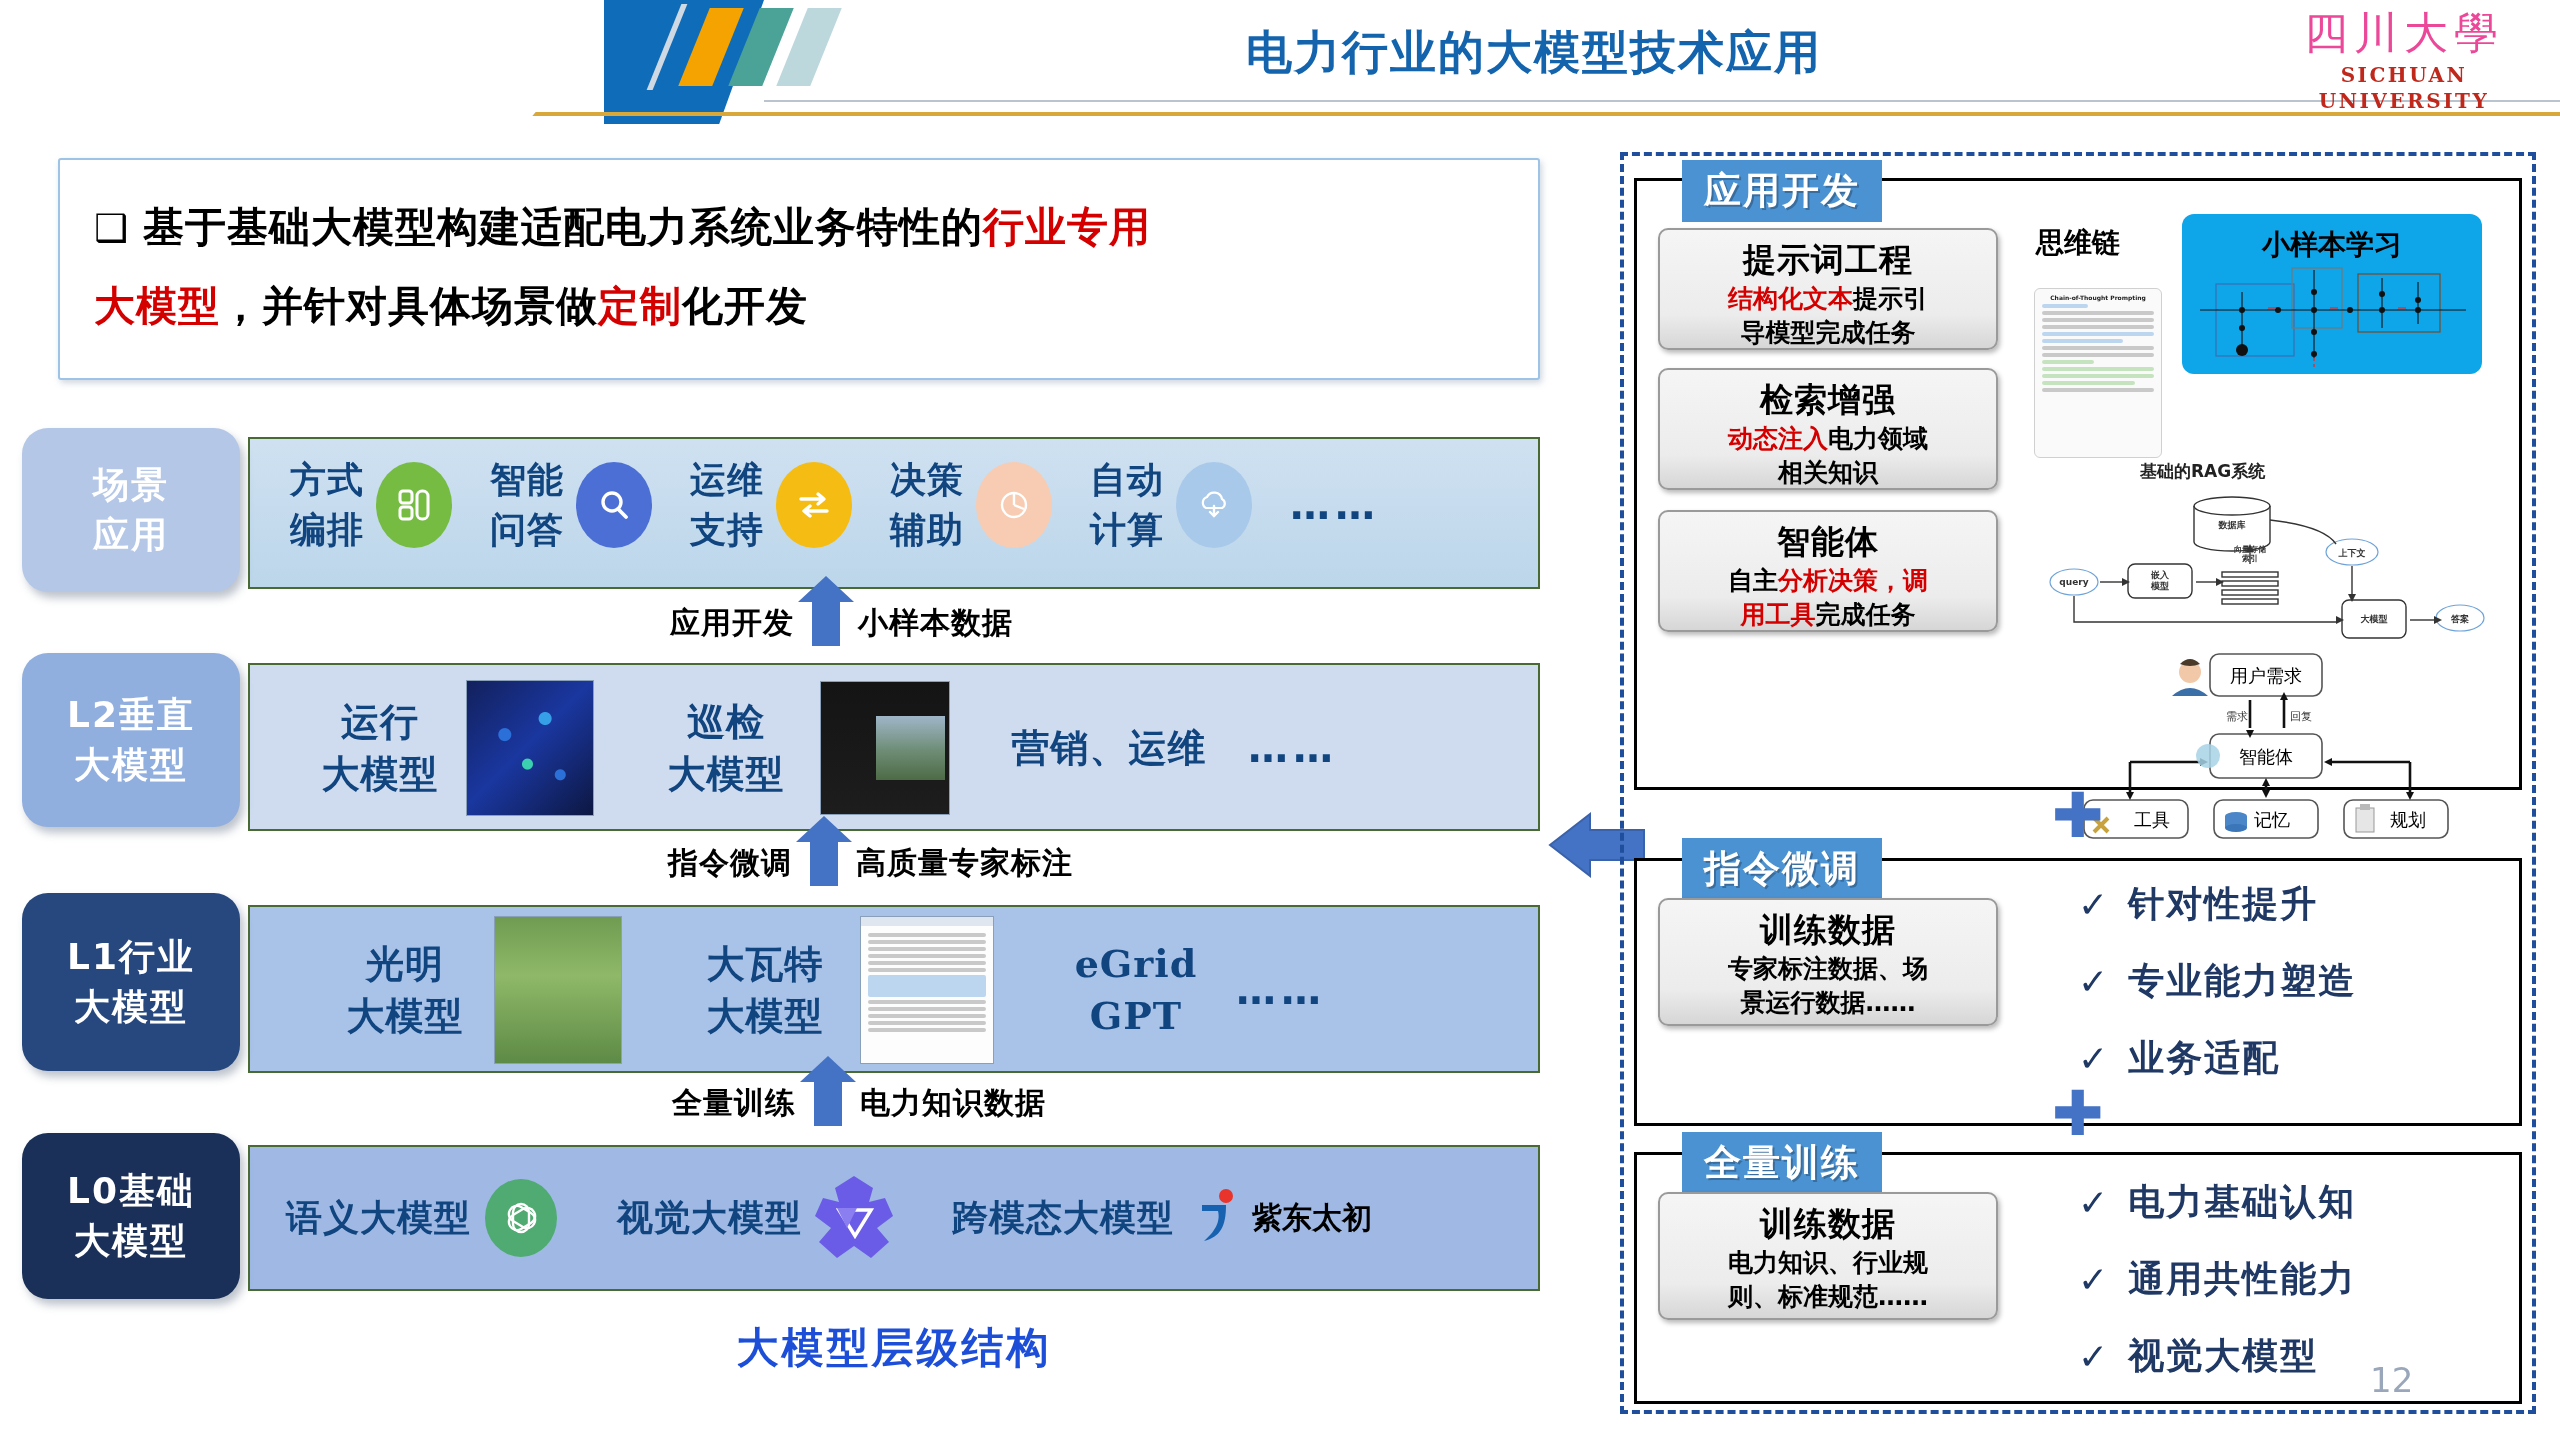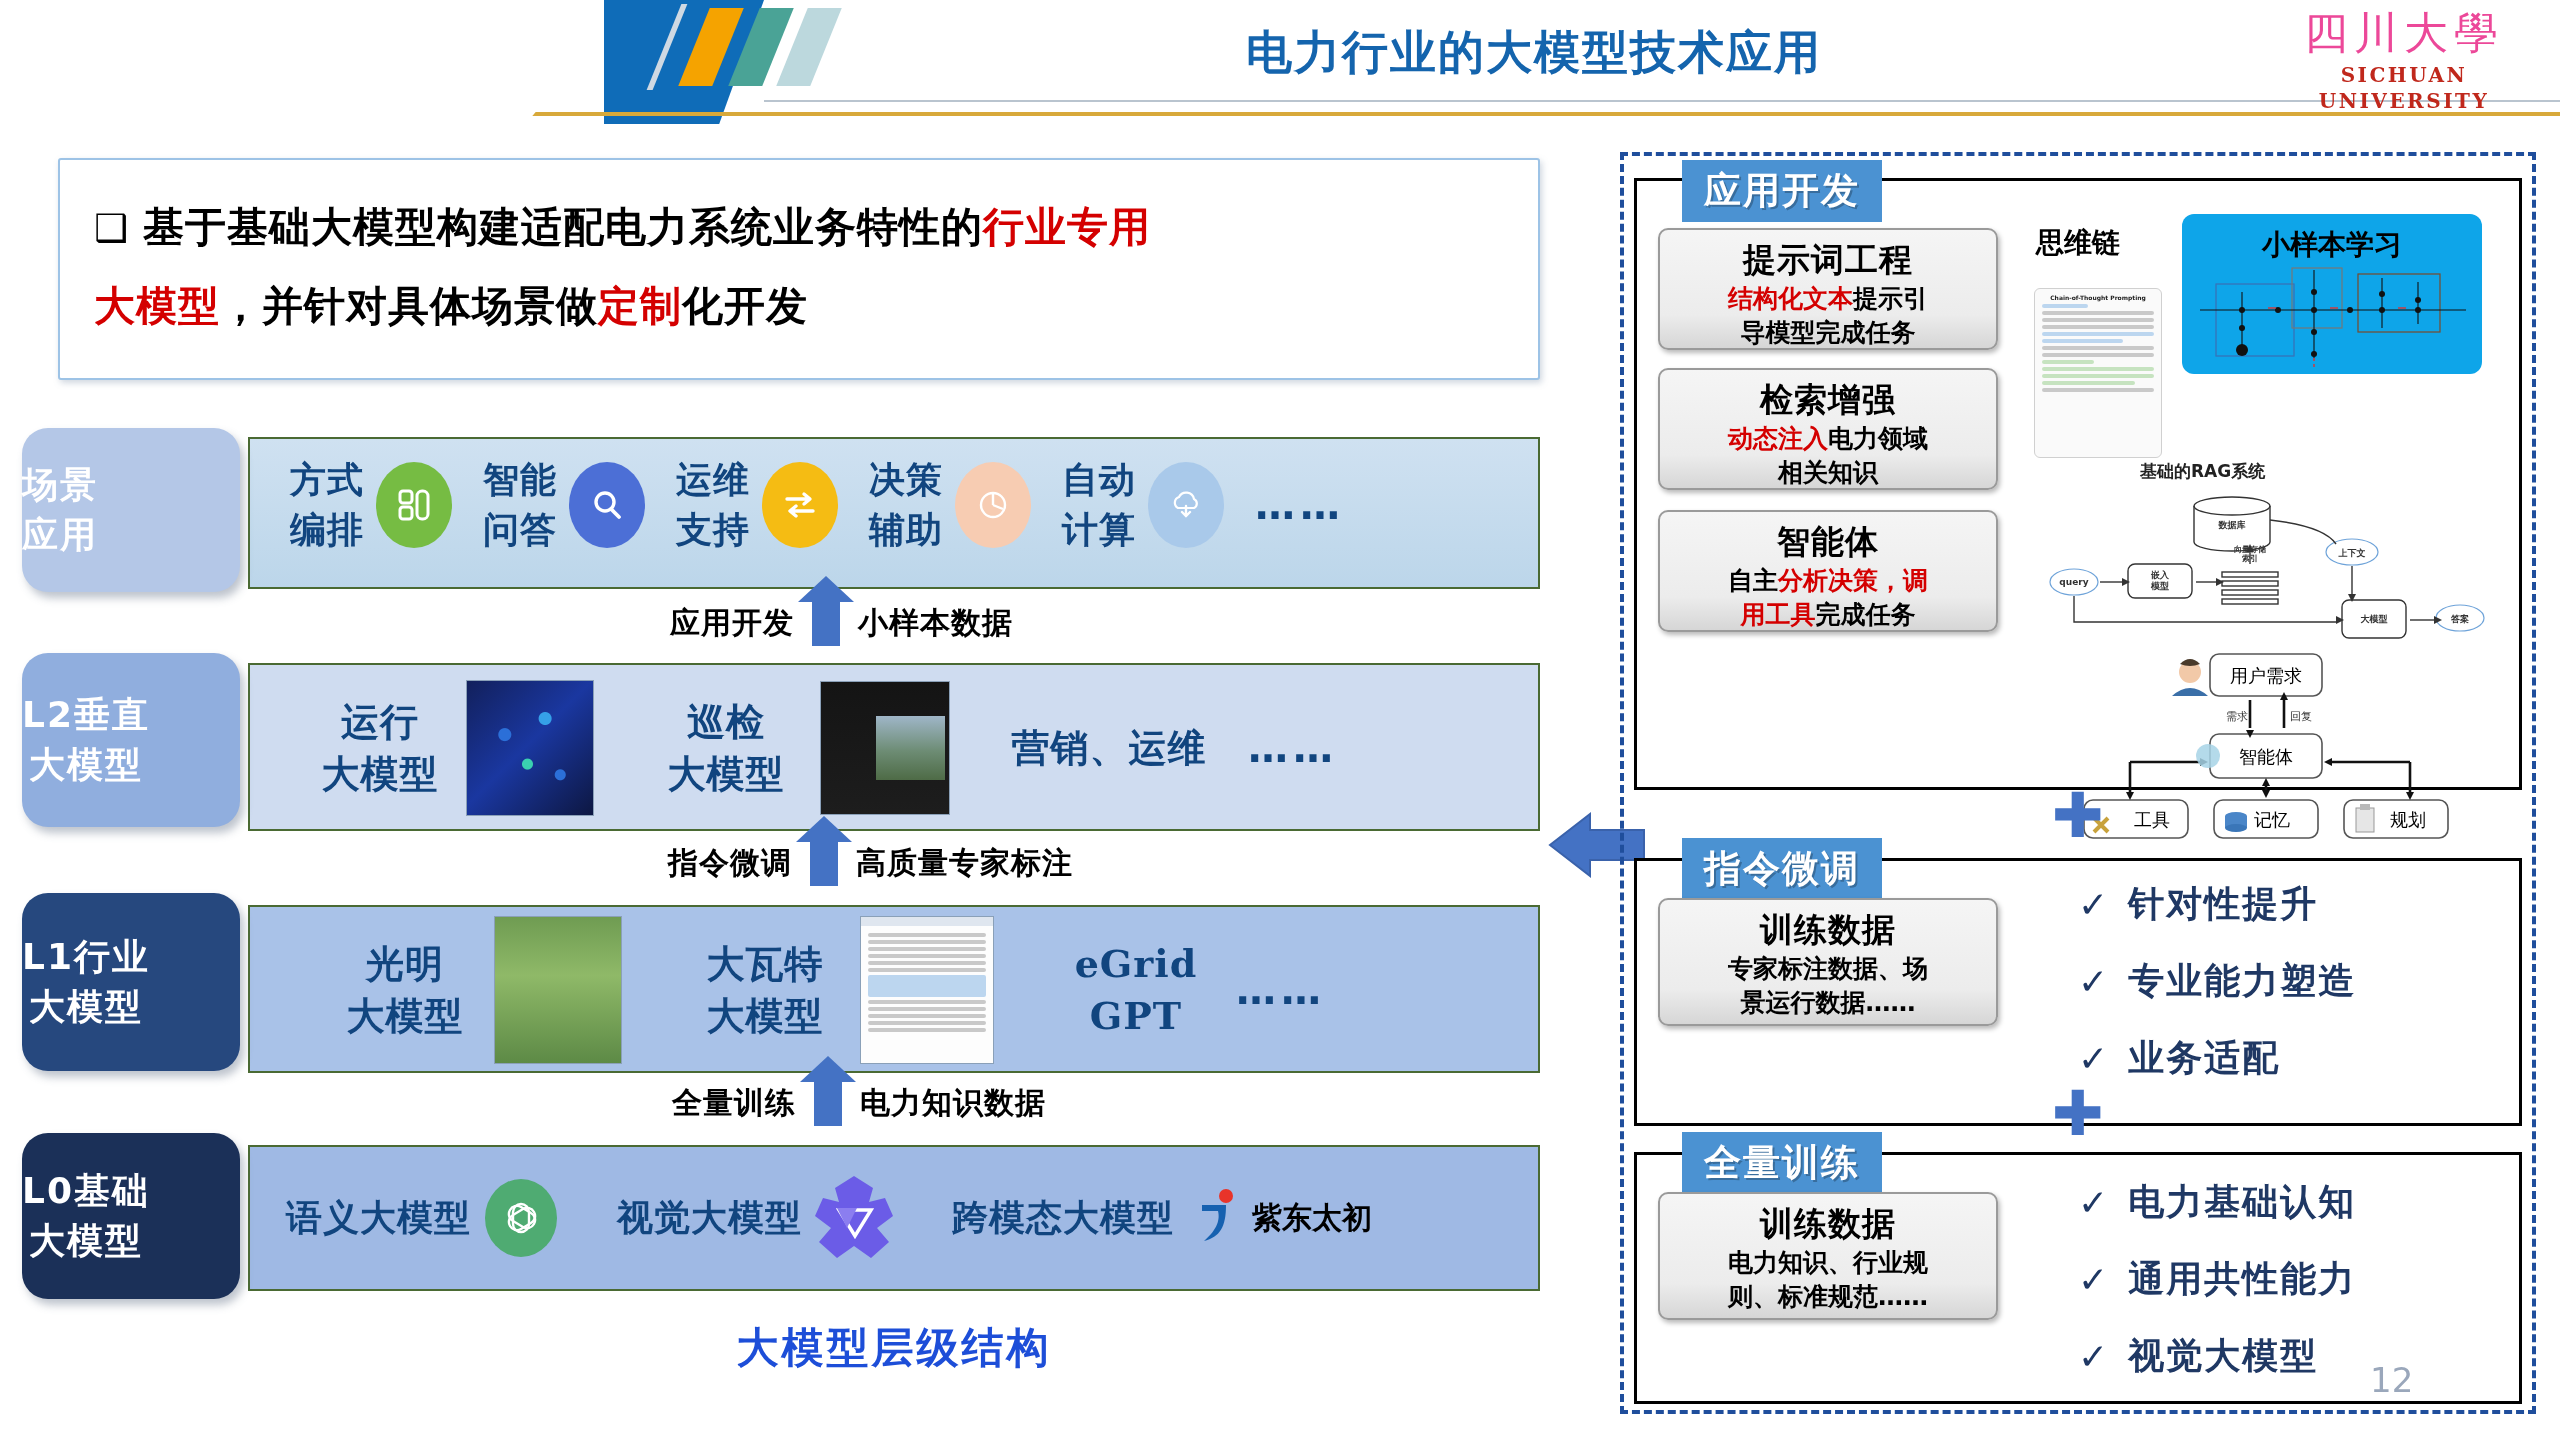"场景" .layer-tab { justify-content: flex-start -> center }
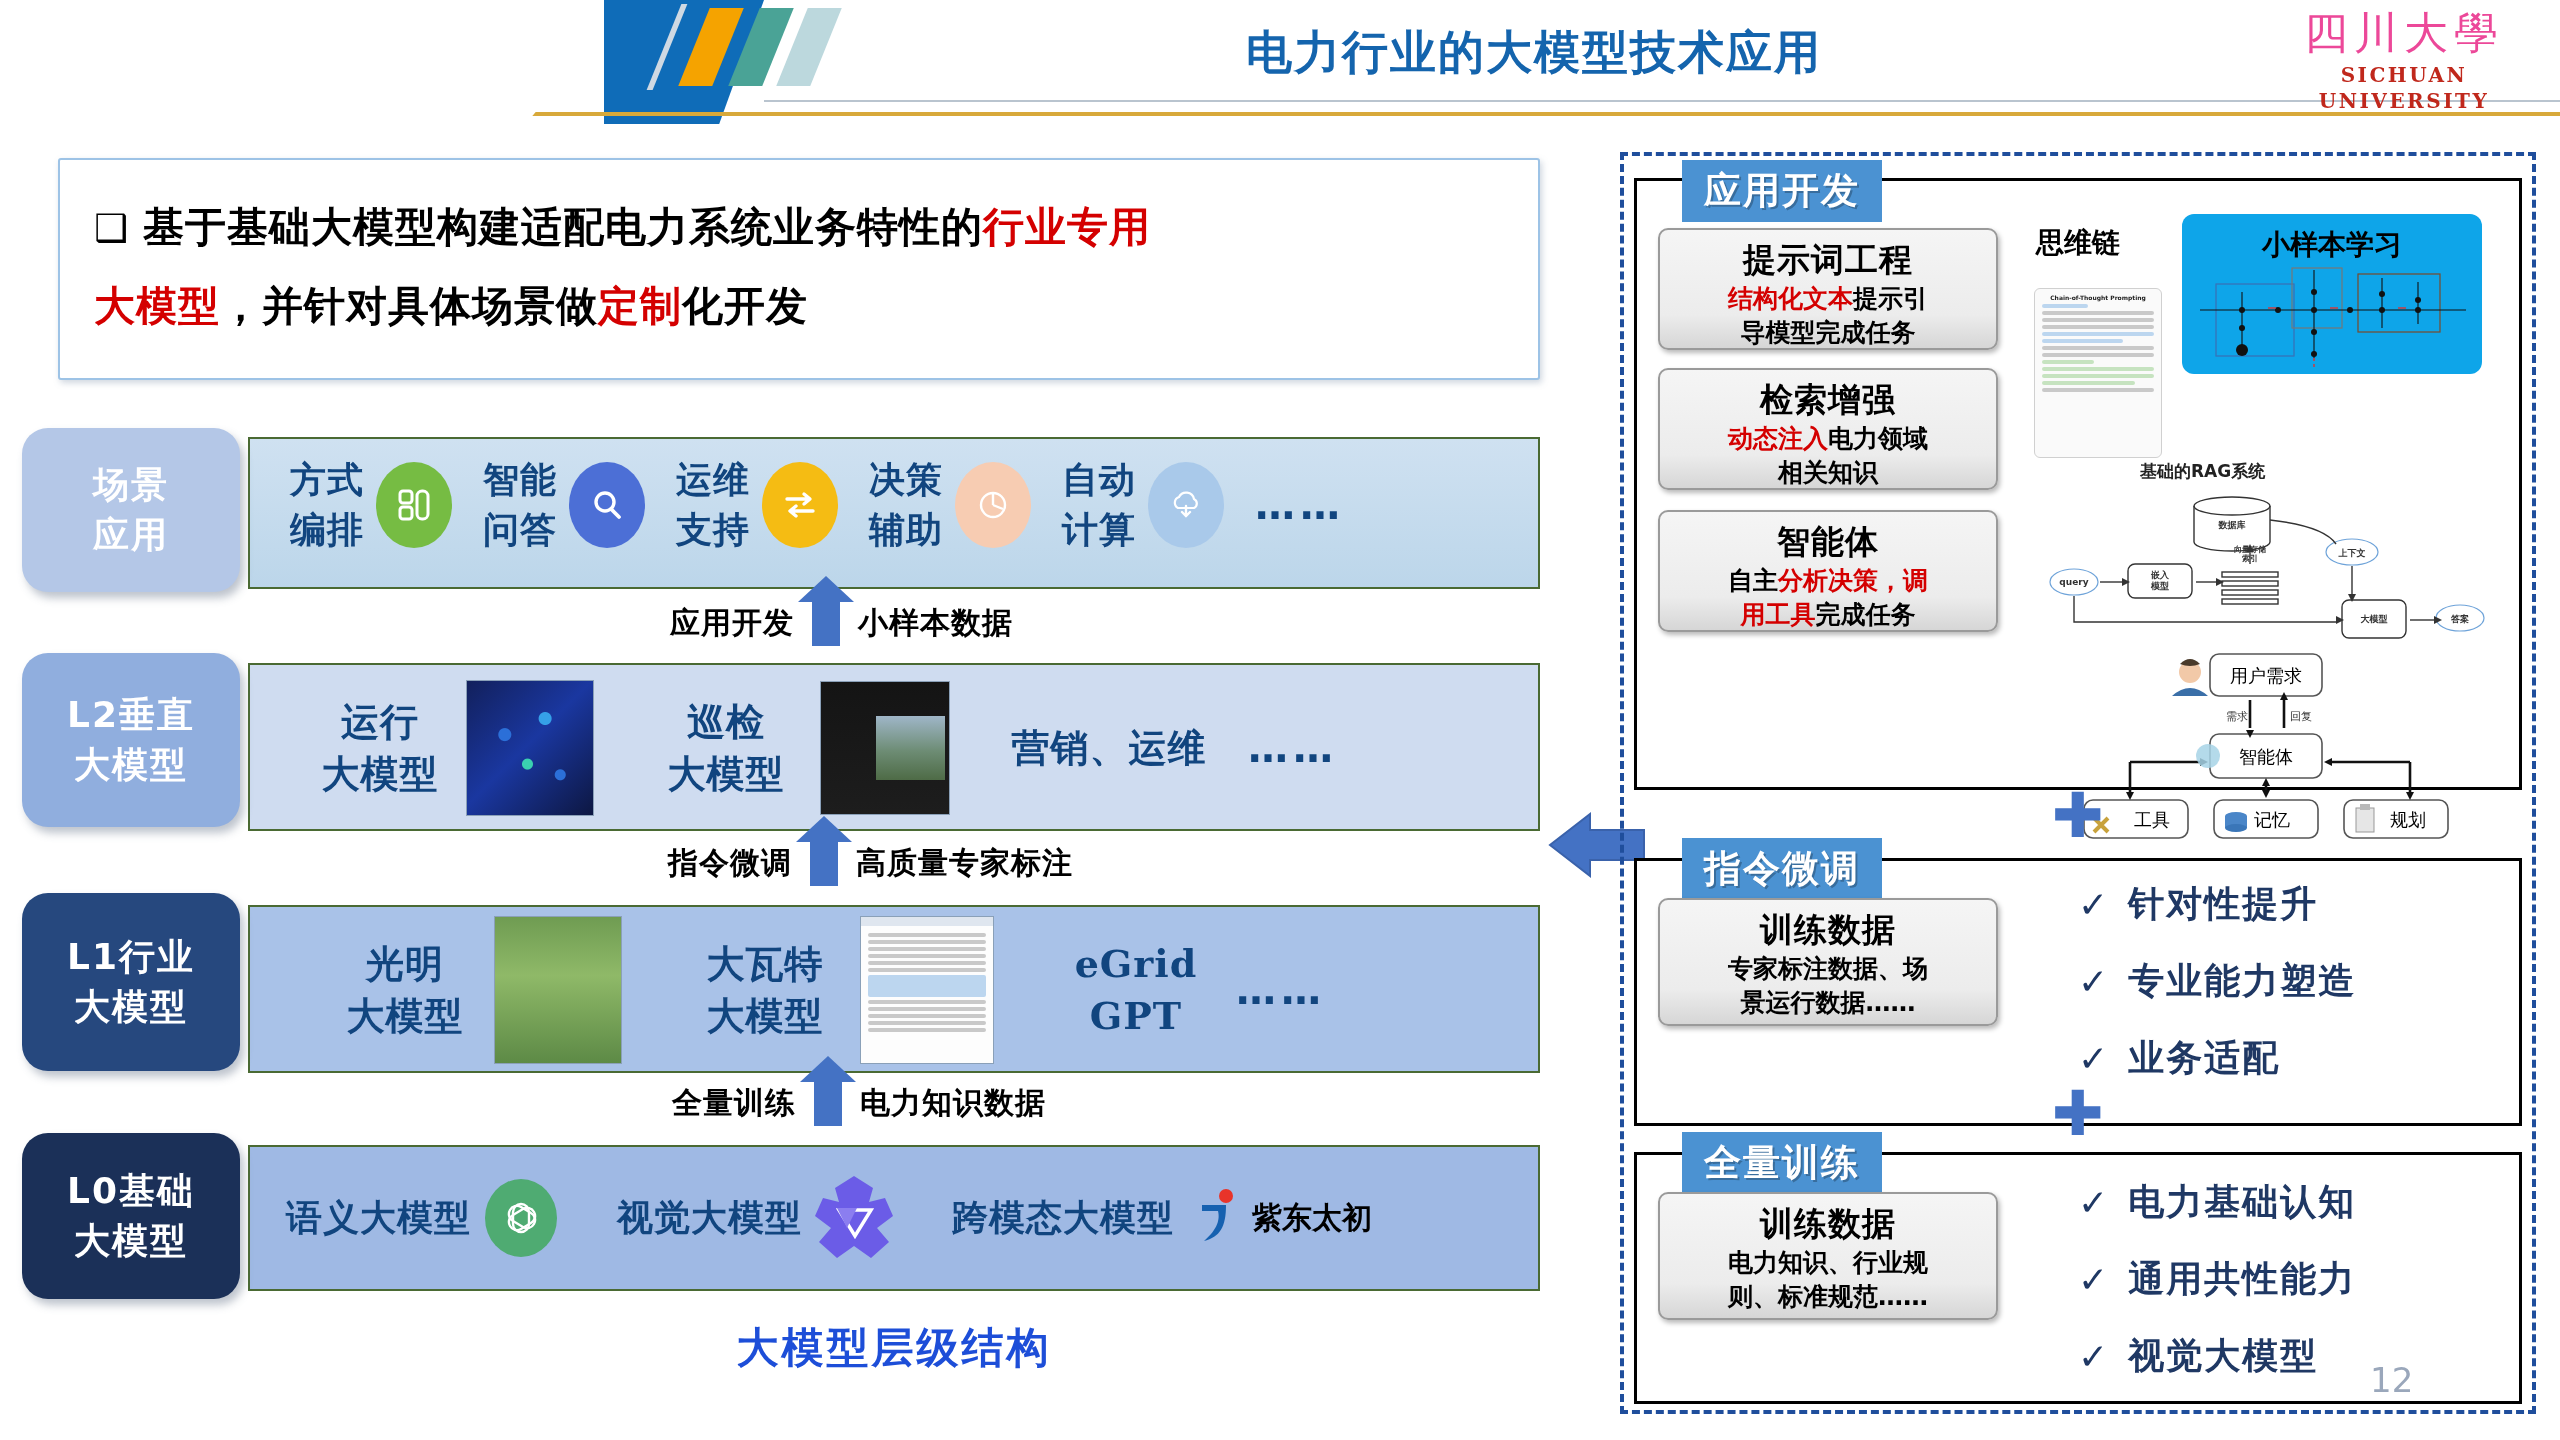"方式" .scene-items { gap: 3px -> 10px }
